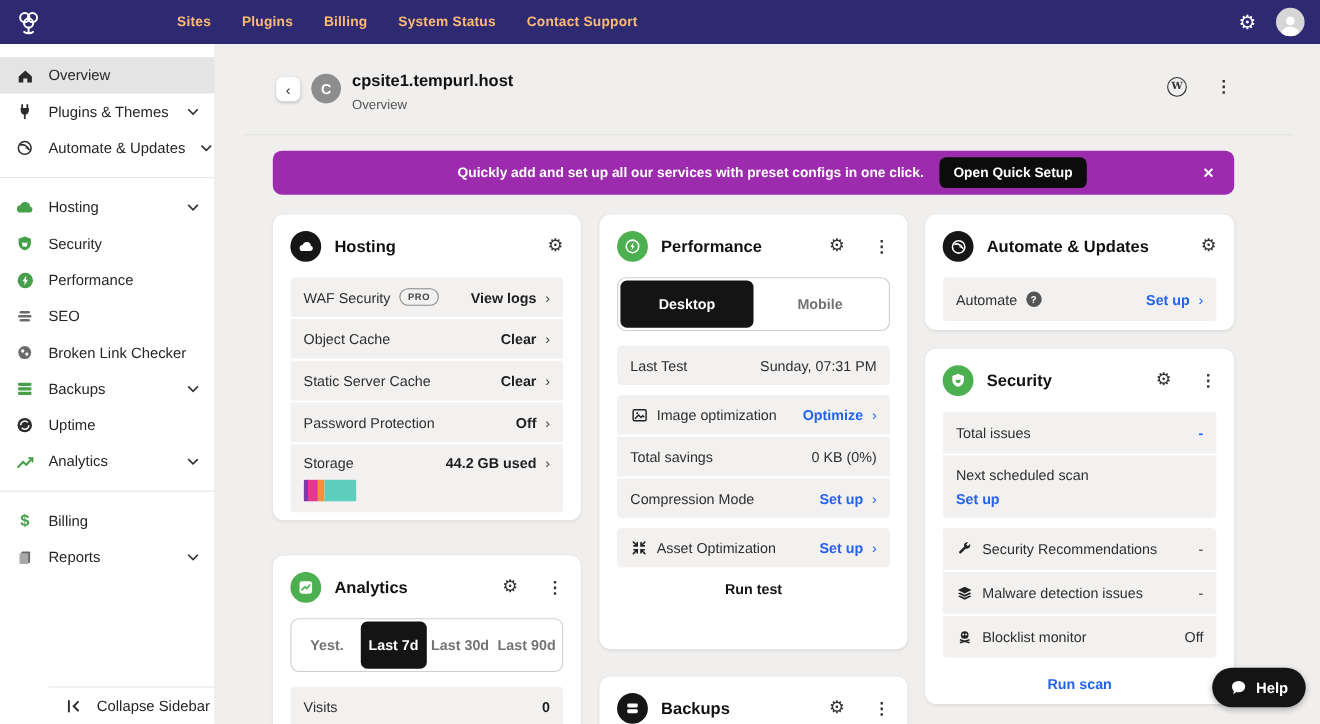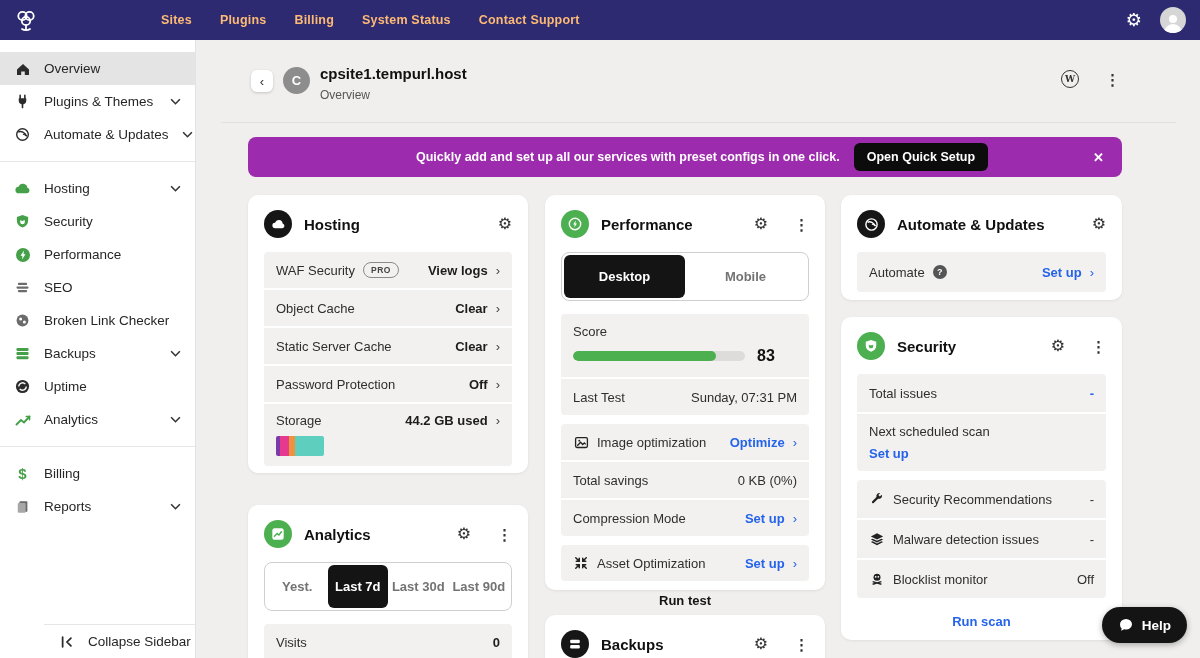"Score" div.score-row { html: <div> <span>Score</span> <div> <div> <div></div> </div> <span>83</span> </div> </div> -> none }
